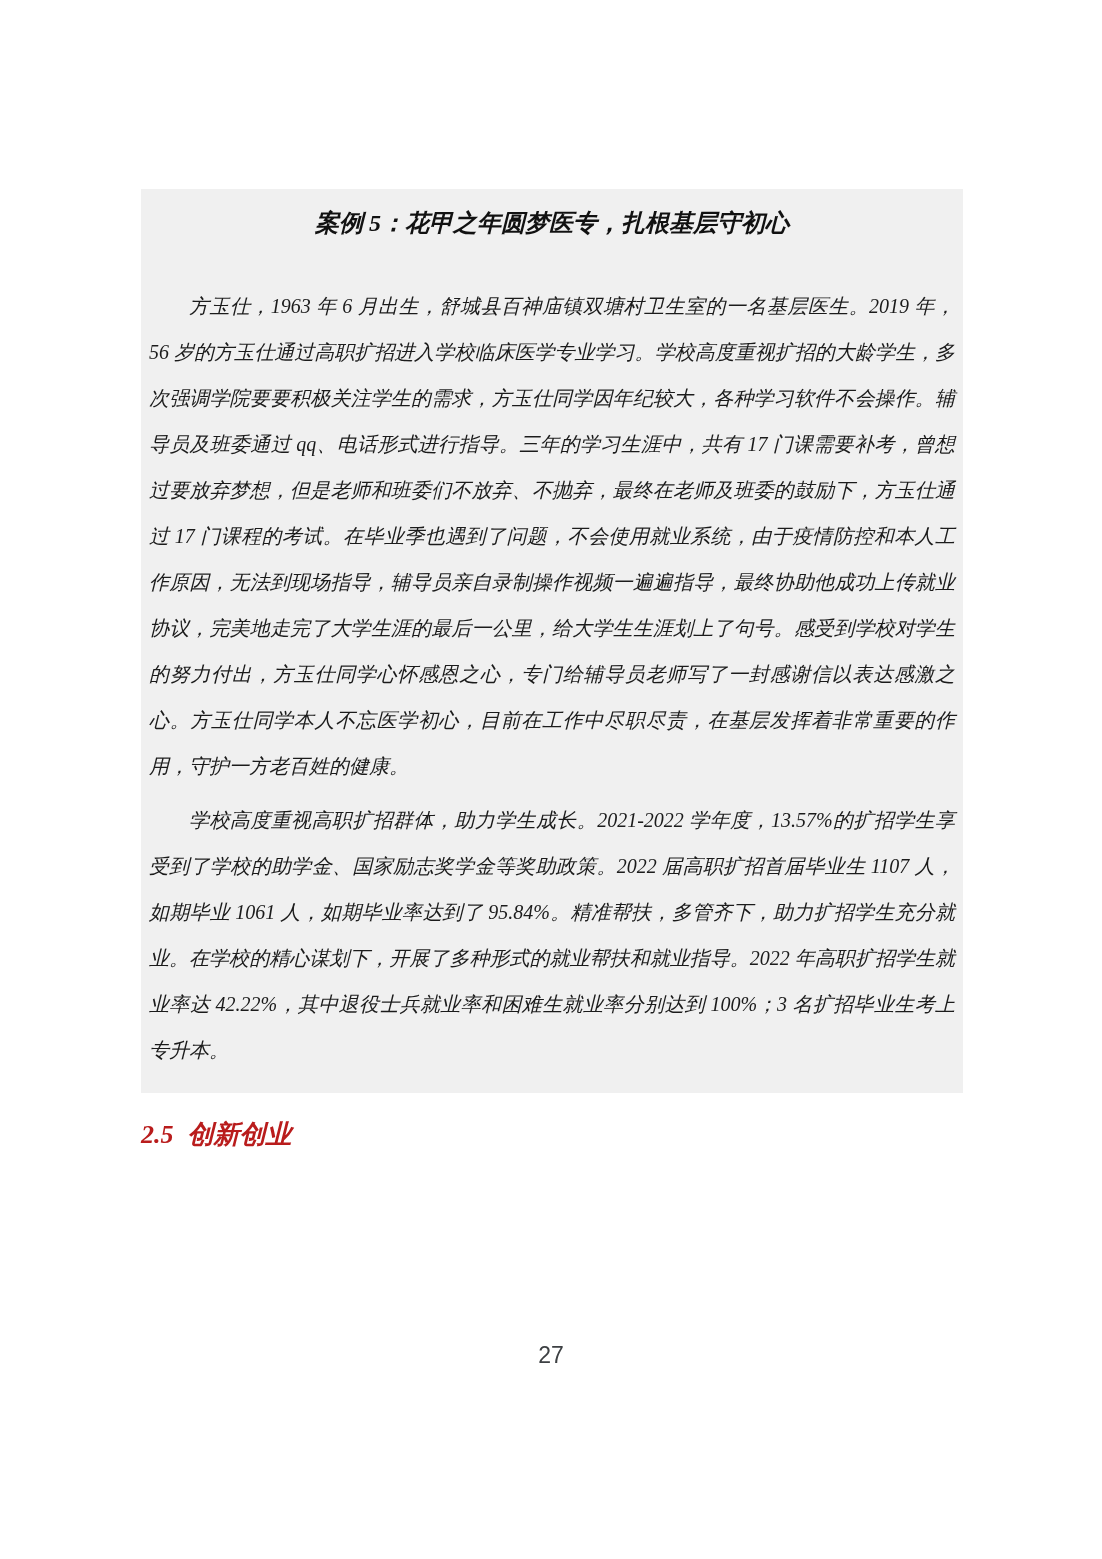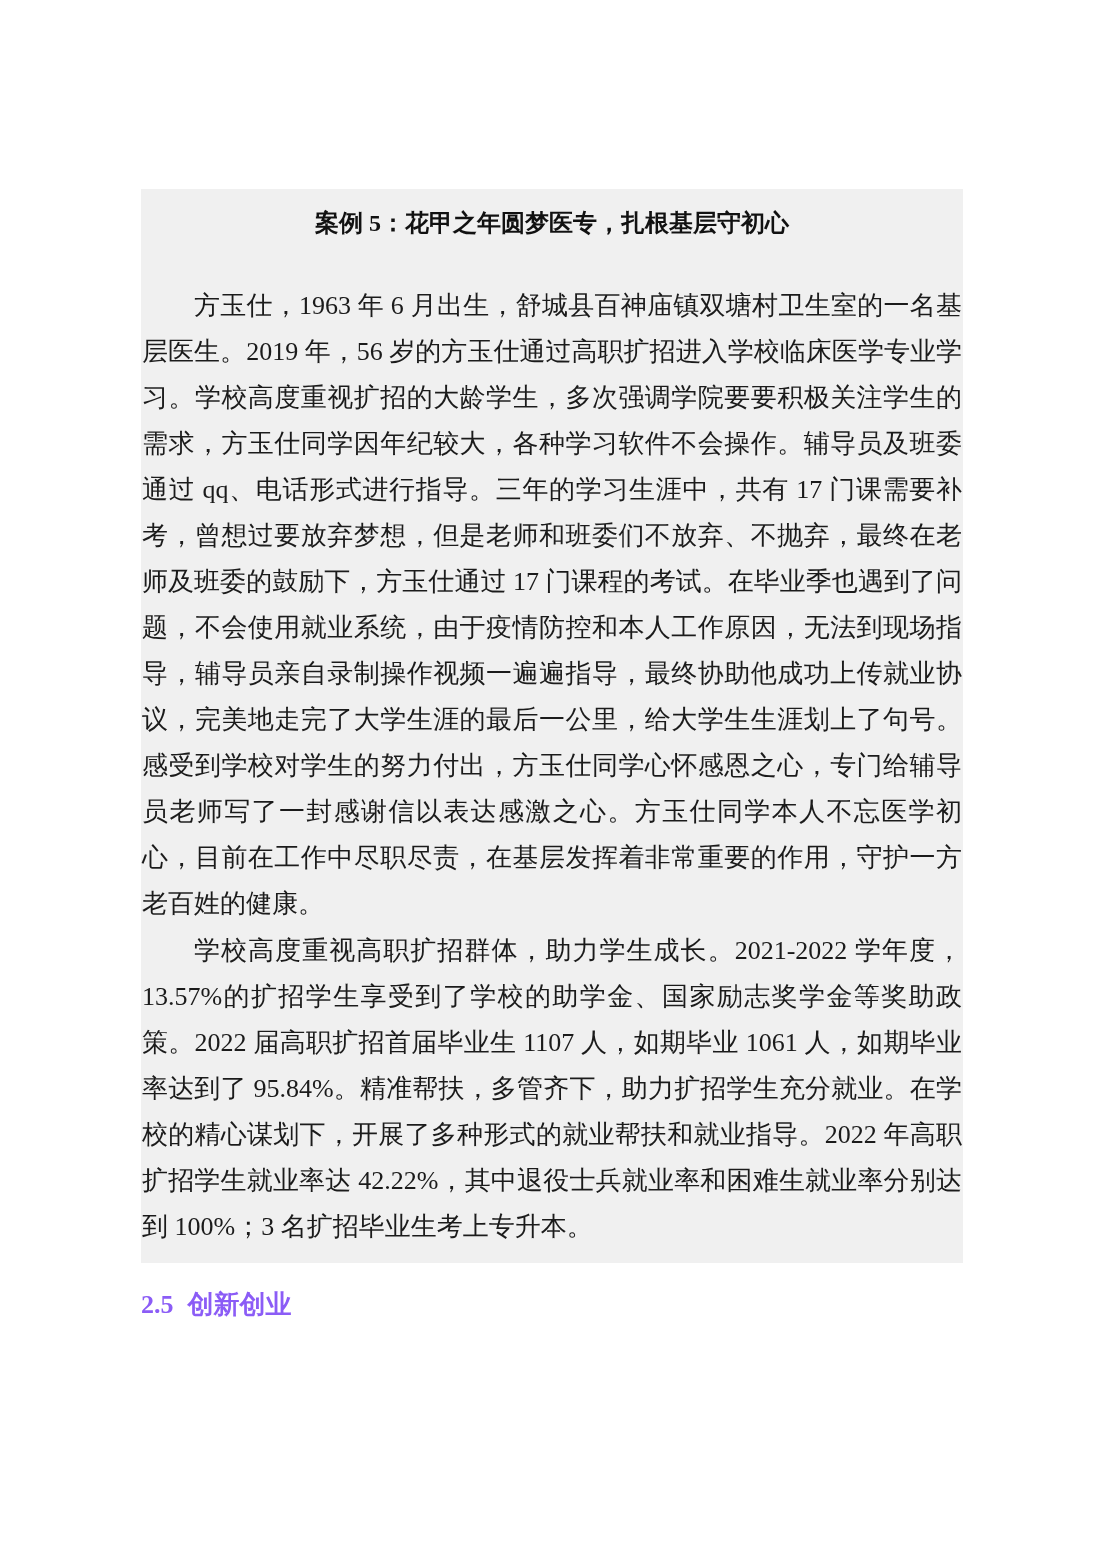"案例 5：花甲之年圆梦医专，扎根基层守初心" .content { font-style: none -> italic }
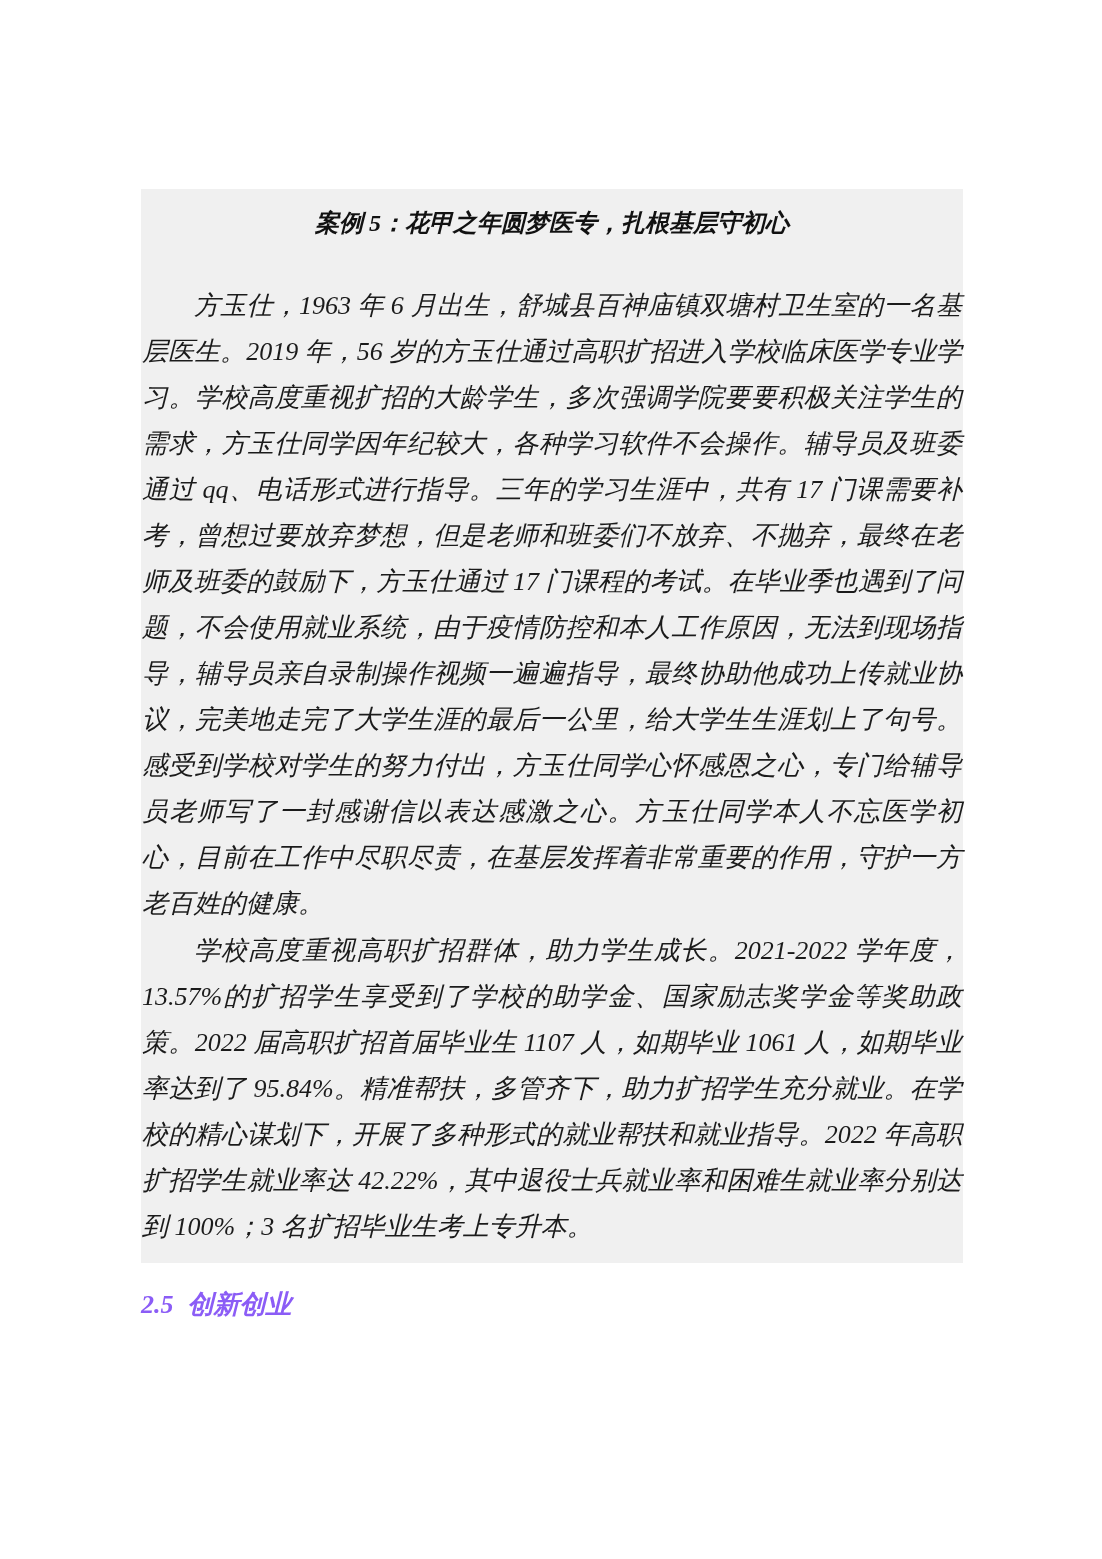"方玉仕，1963 年 6" .case-para { font-size: 26px -> 20px; margin: 1px -> 8px }
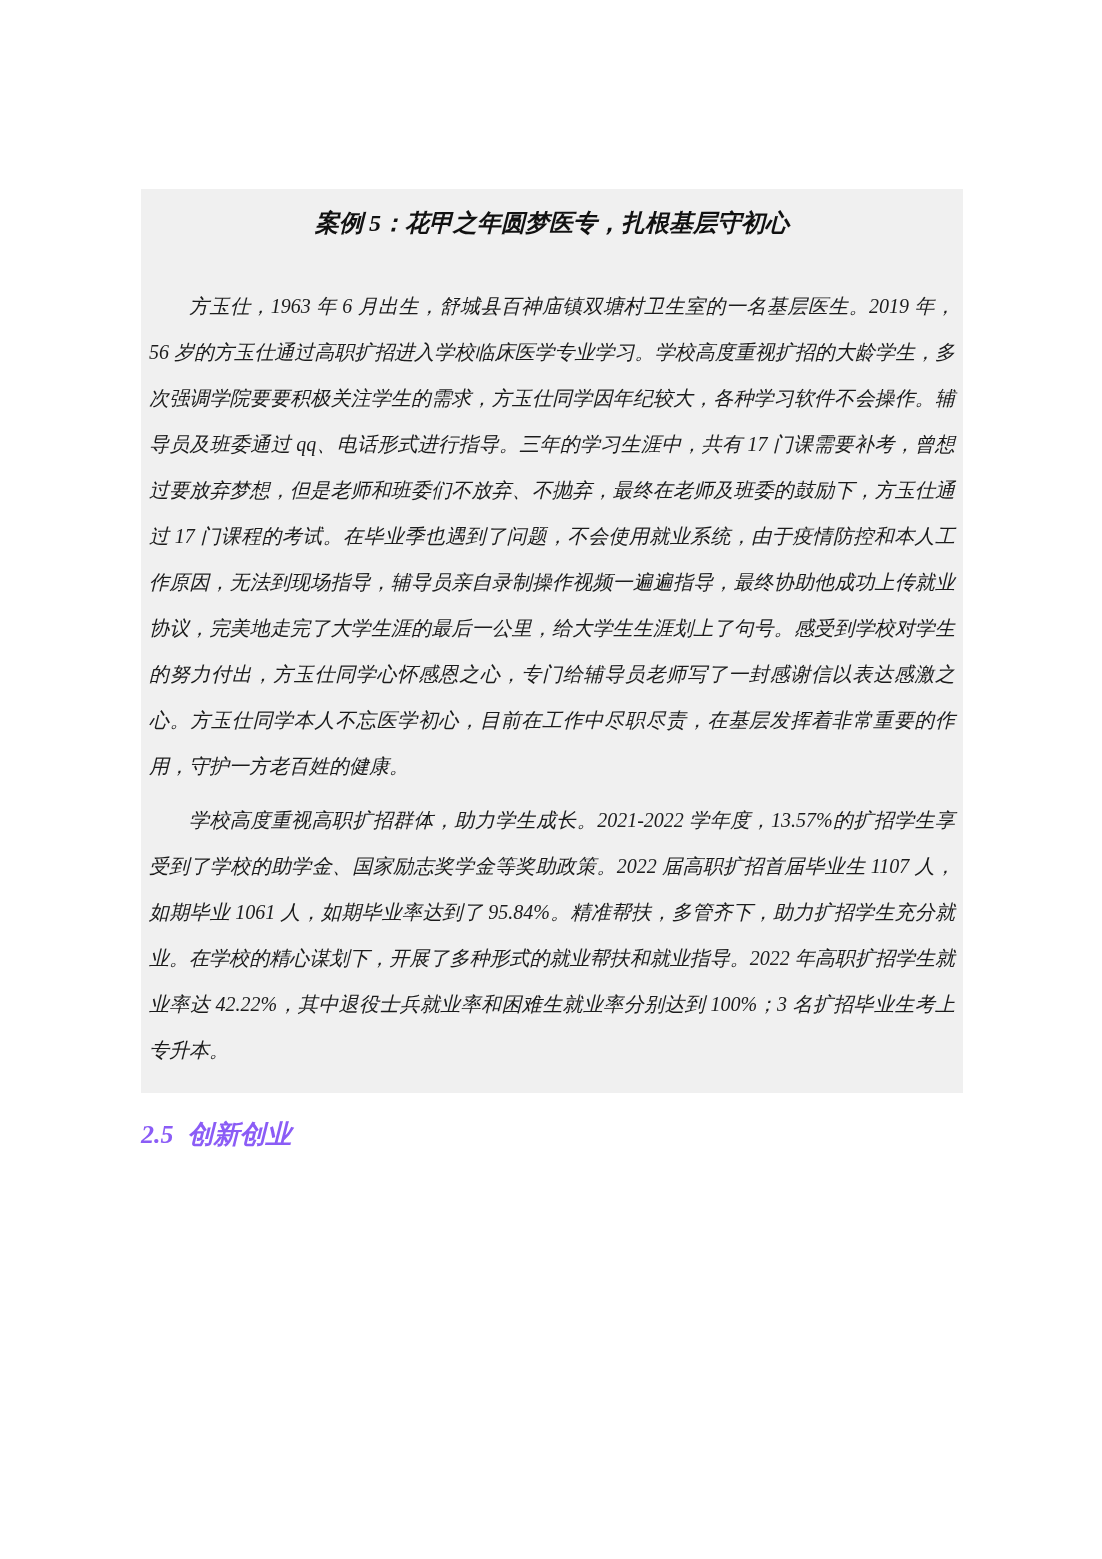"2.5 创新创业" .section-heading { color: #8b5cf6 -> #b91c1c }
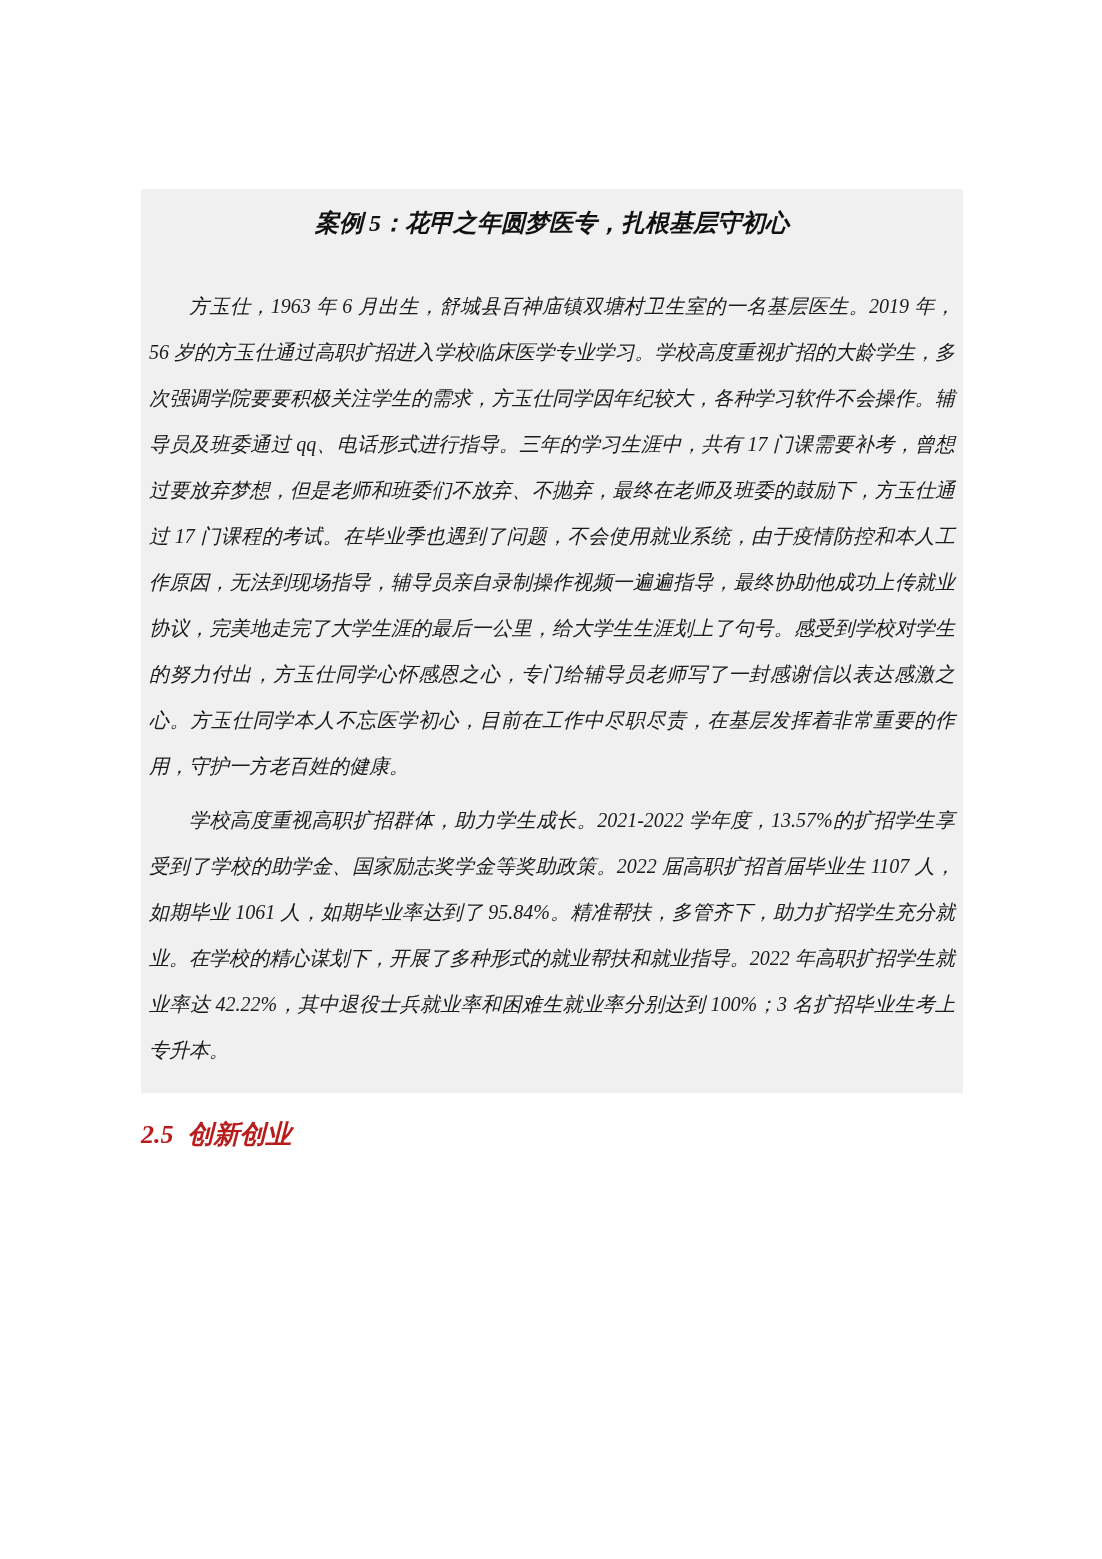"27" div.page-number { html: none -> <div>27</div> }
